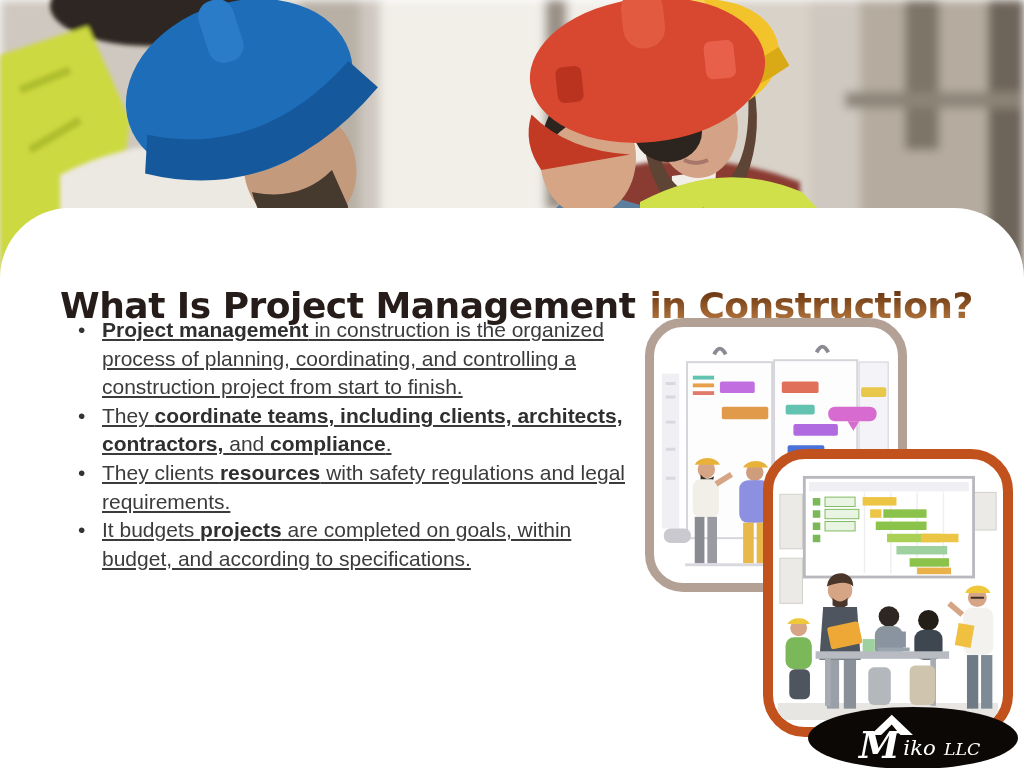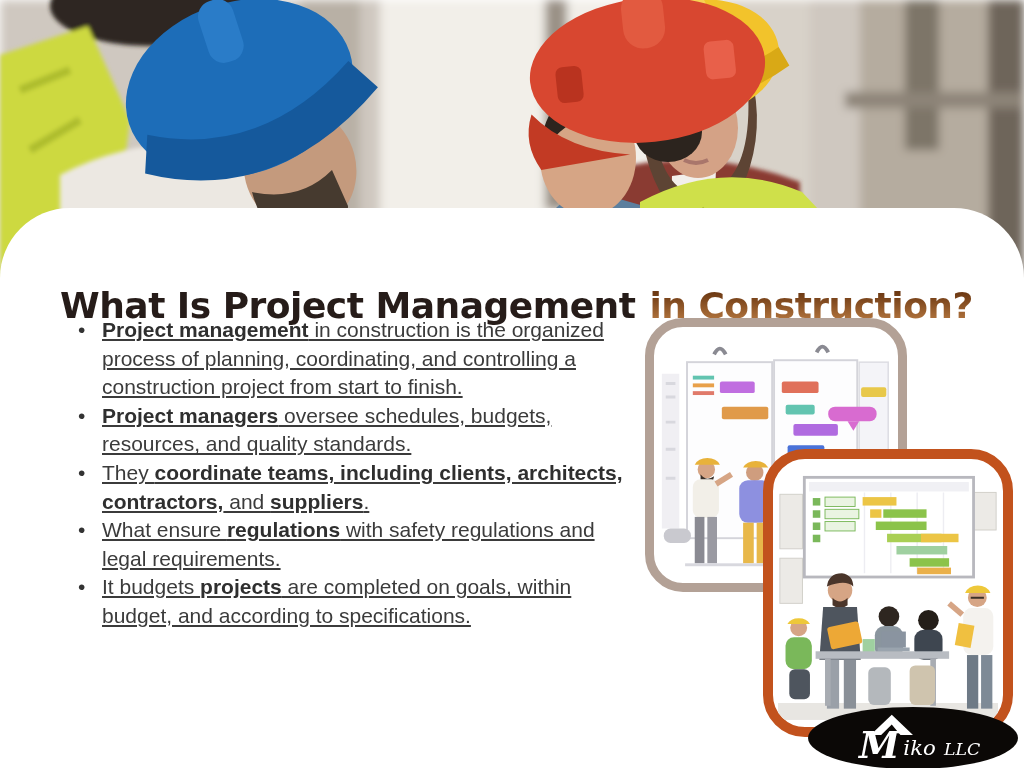"Project managers oversee schedules," li { html: <li><b>Project managers</b><span> oversee schedules, budgets, resources, and quality standards.</span></li> -> none }
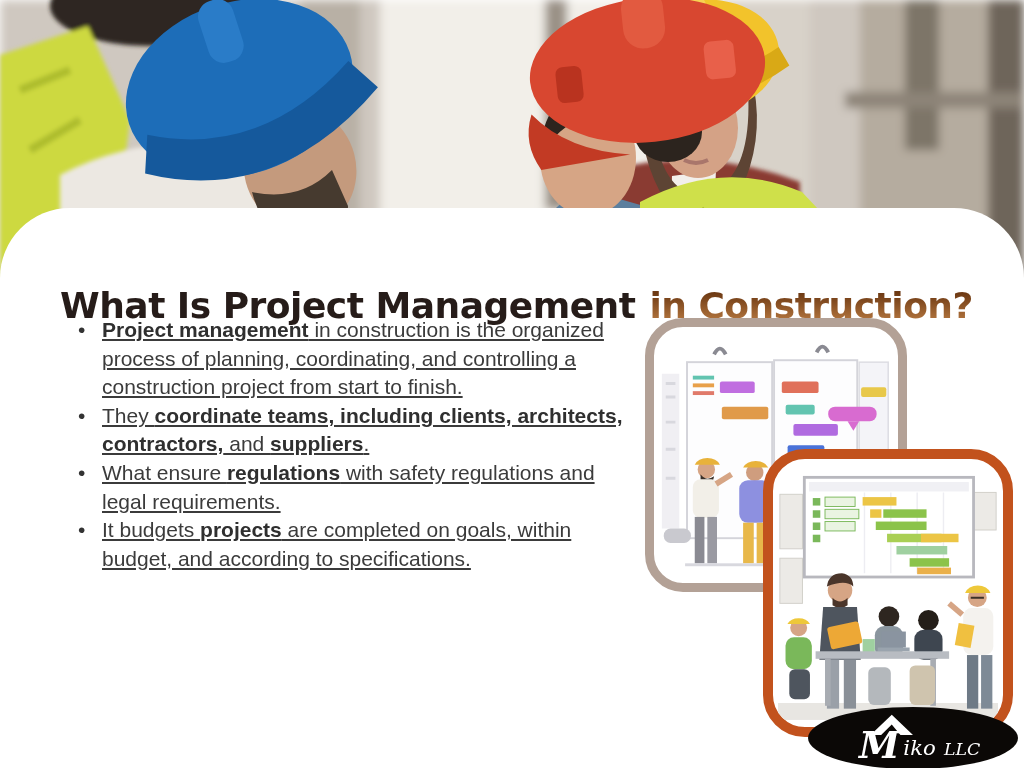"suppliers" b { text: suppliers -> compliance }
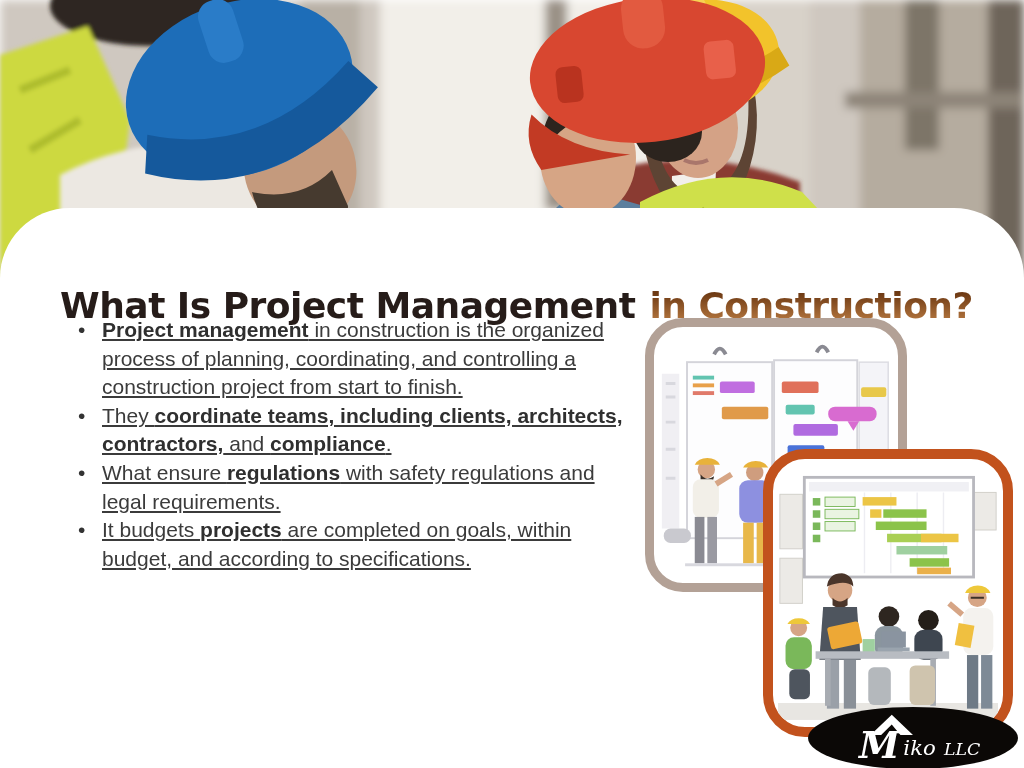"What ensure" span { text: What ensure -> They clients }
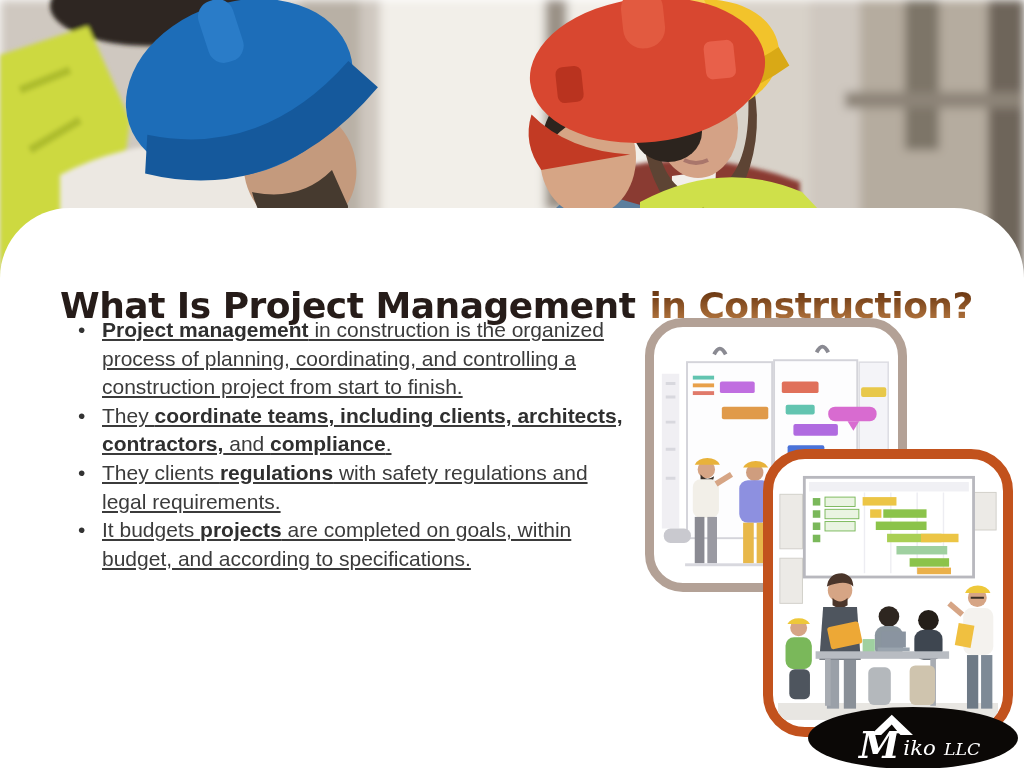"regulations" b { text: regulations -> resources }
